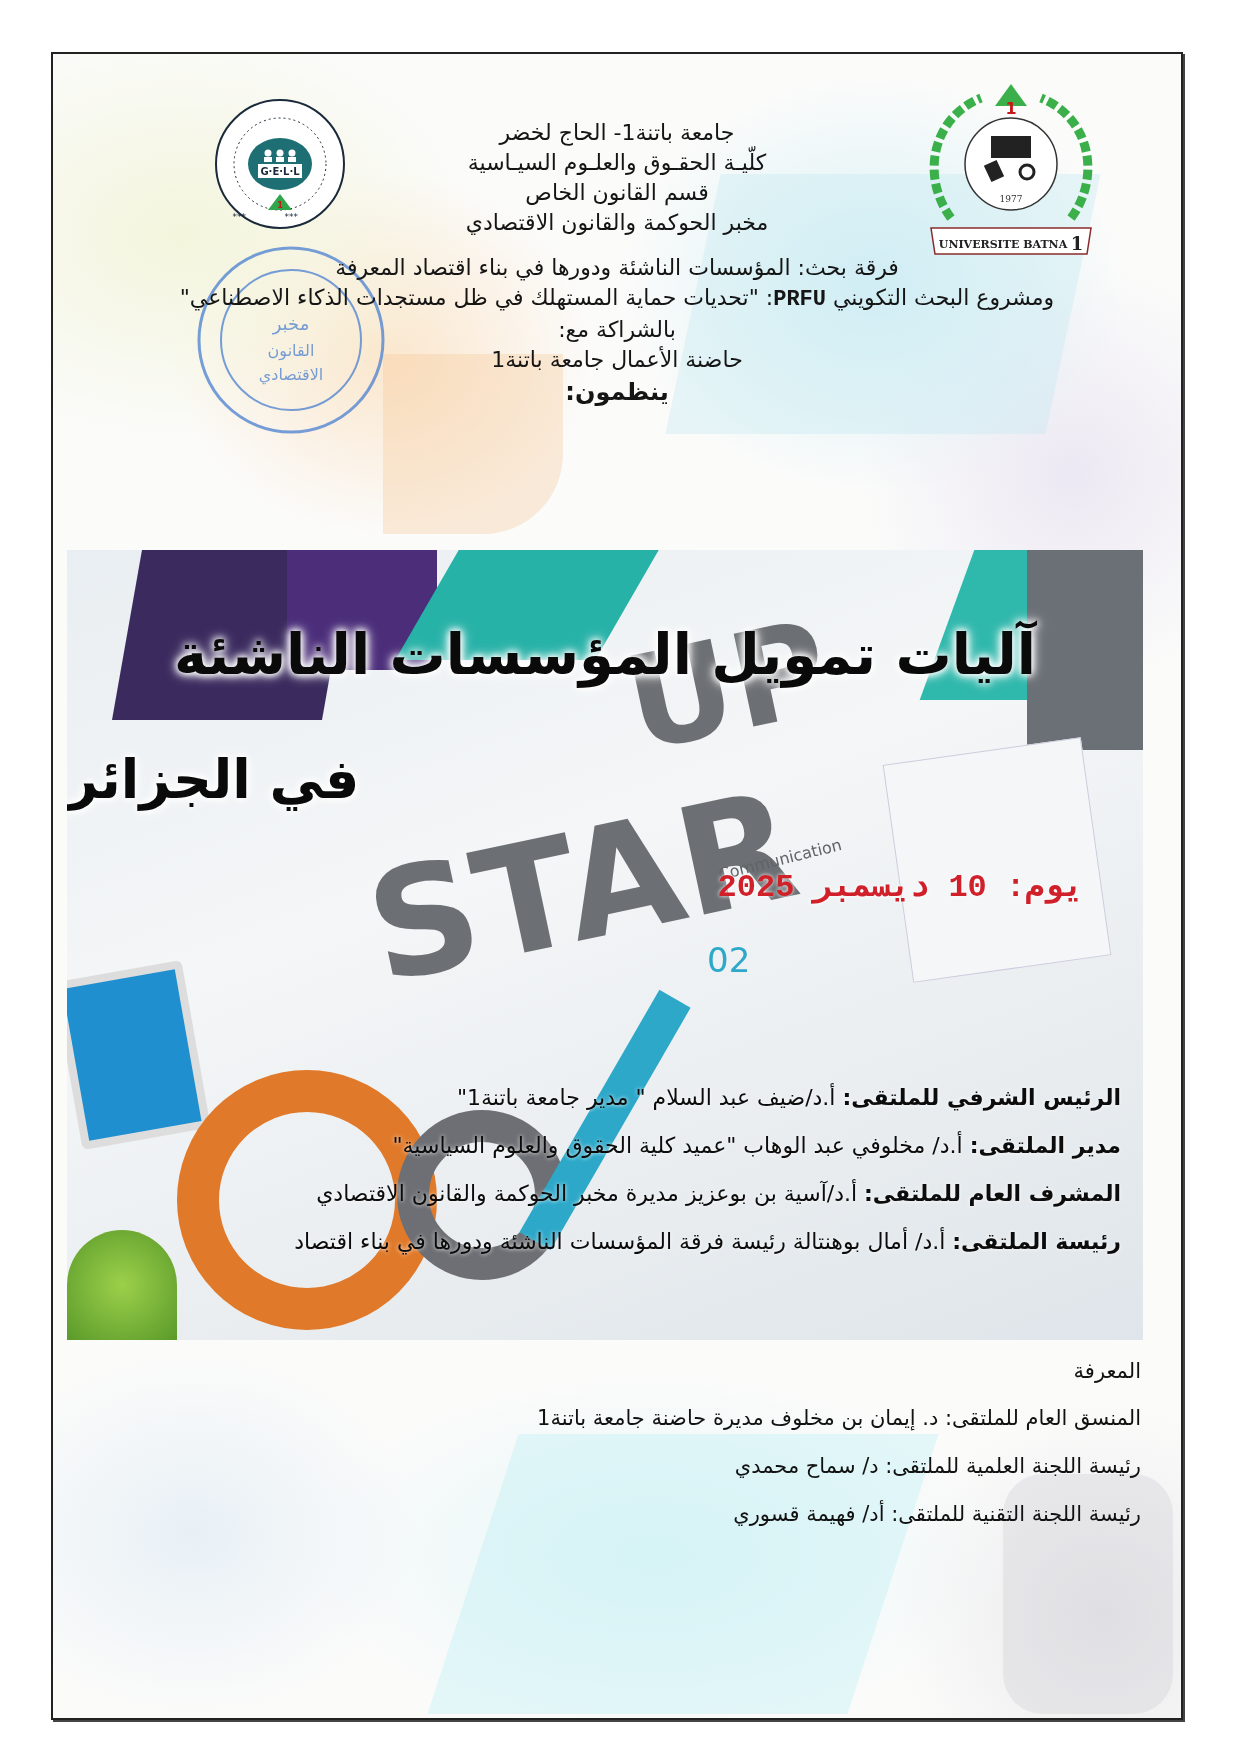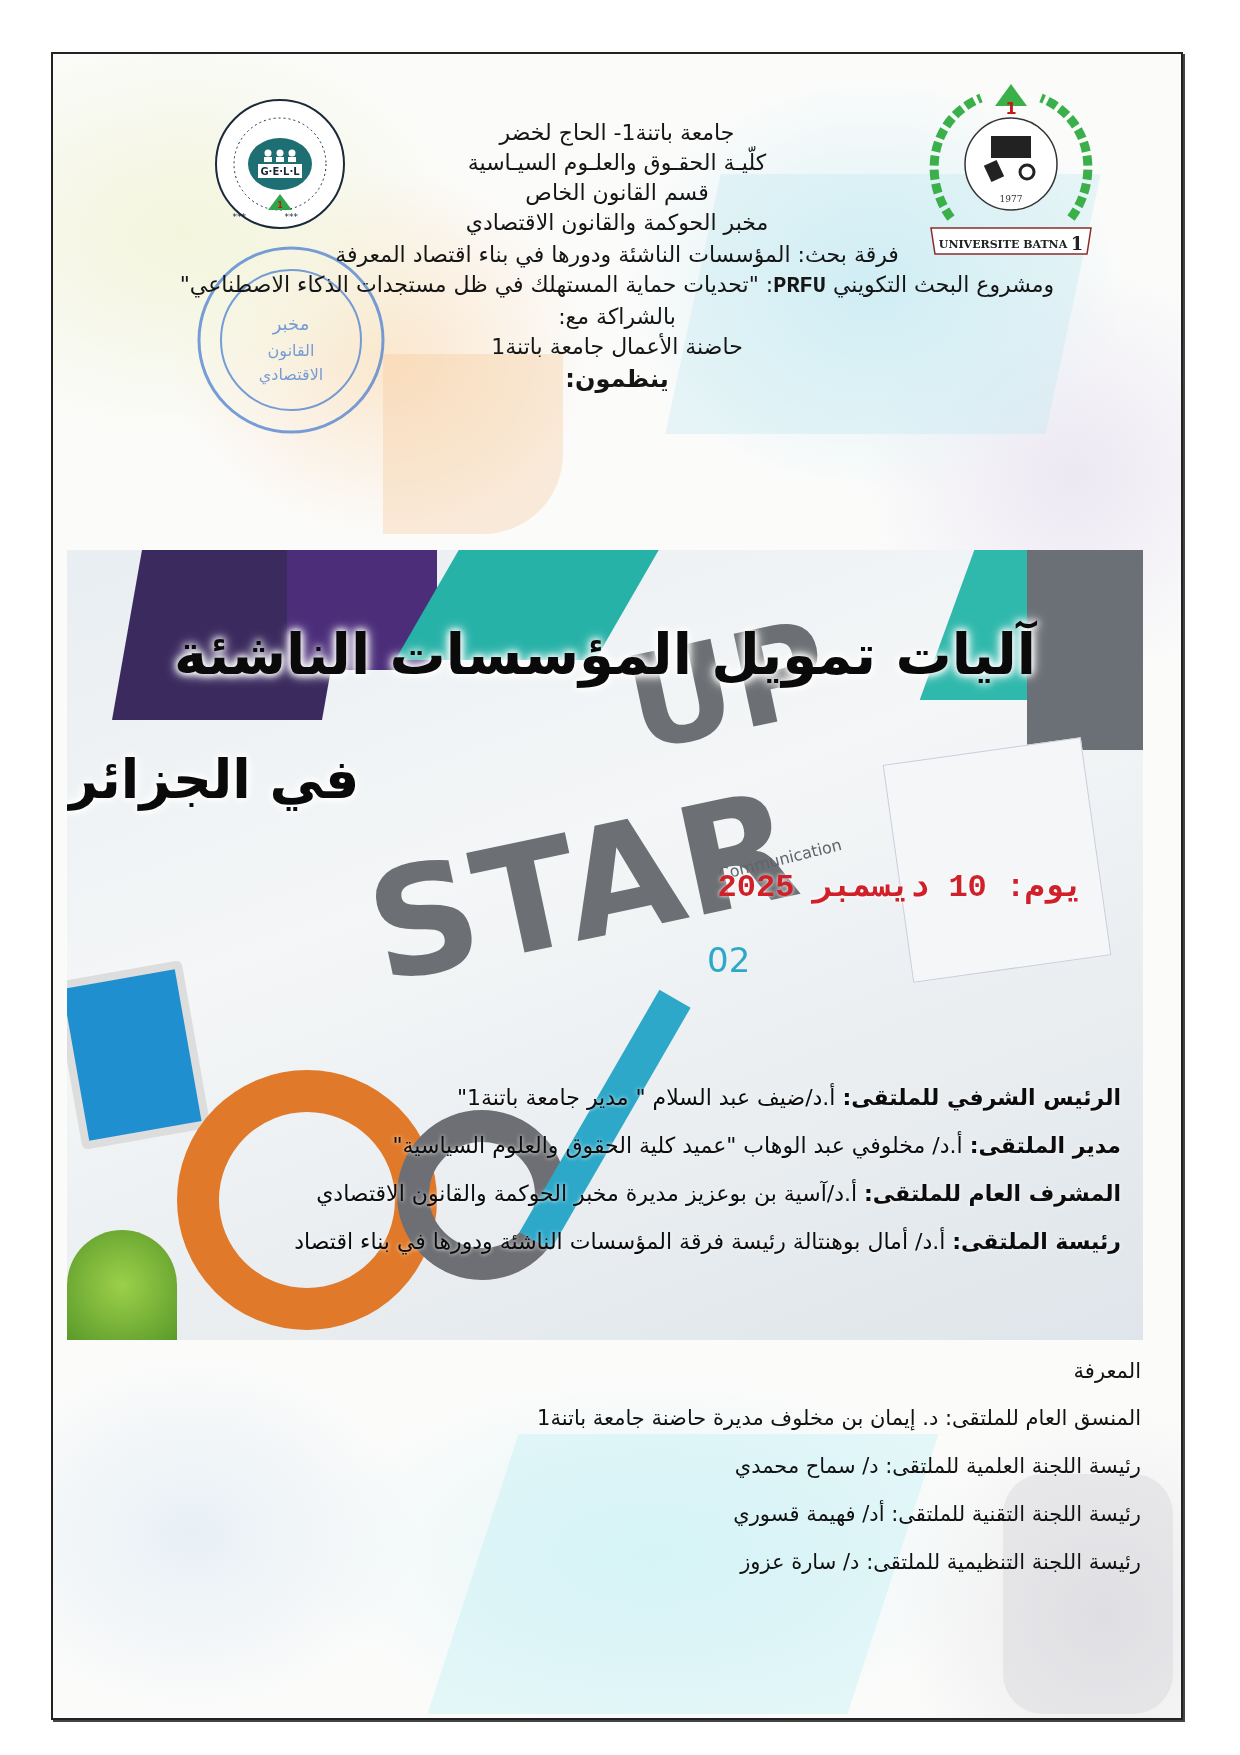"فرقة بحث: المؤسسات الناشئة ودورها" .hline.research { margin-top: 2px -> 15px }
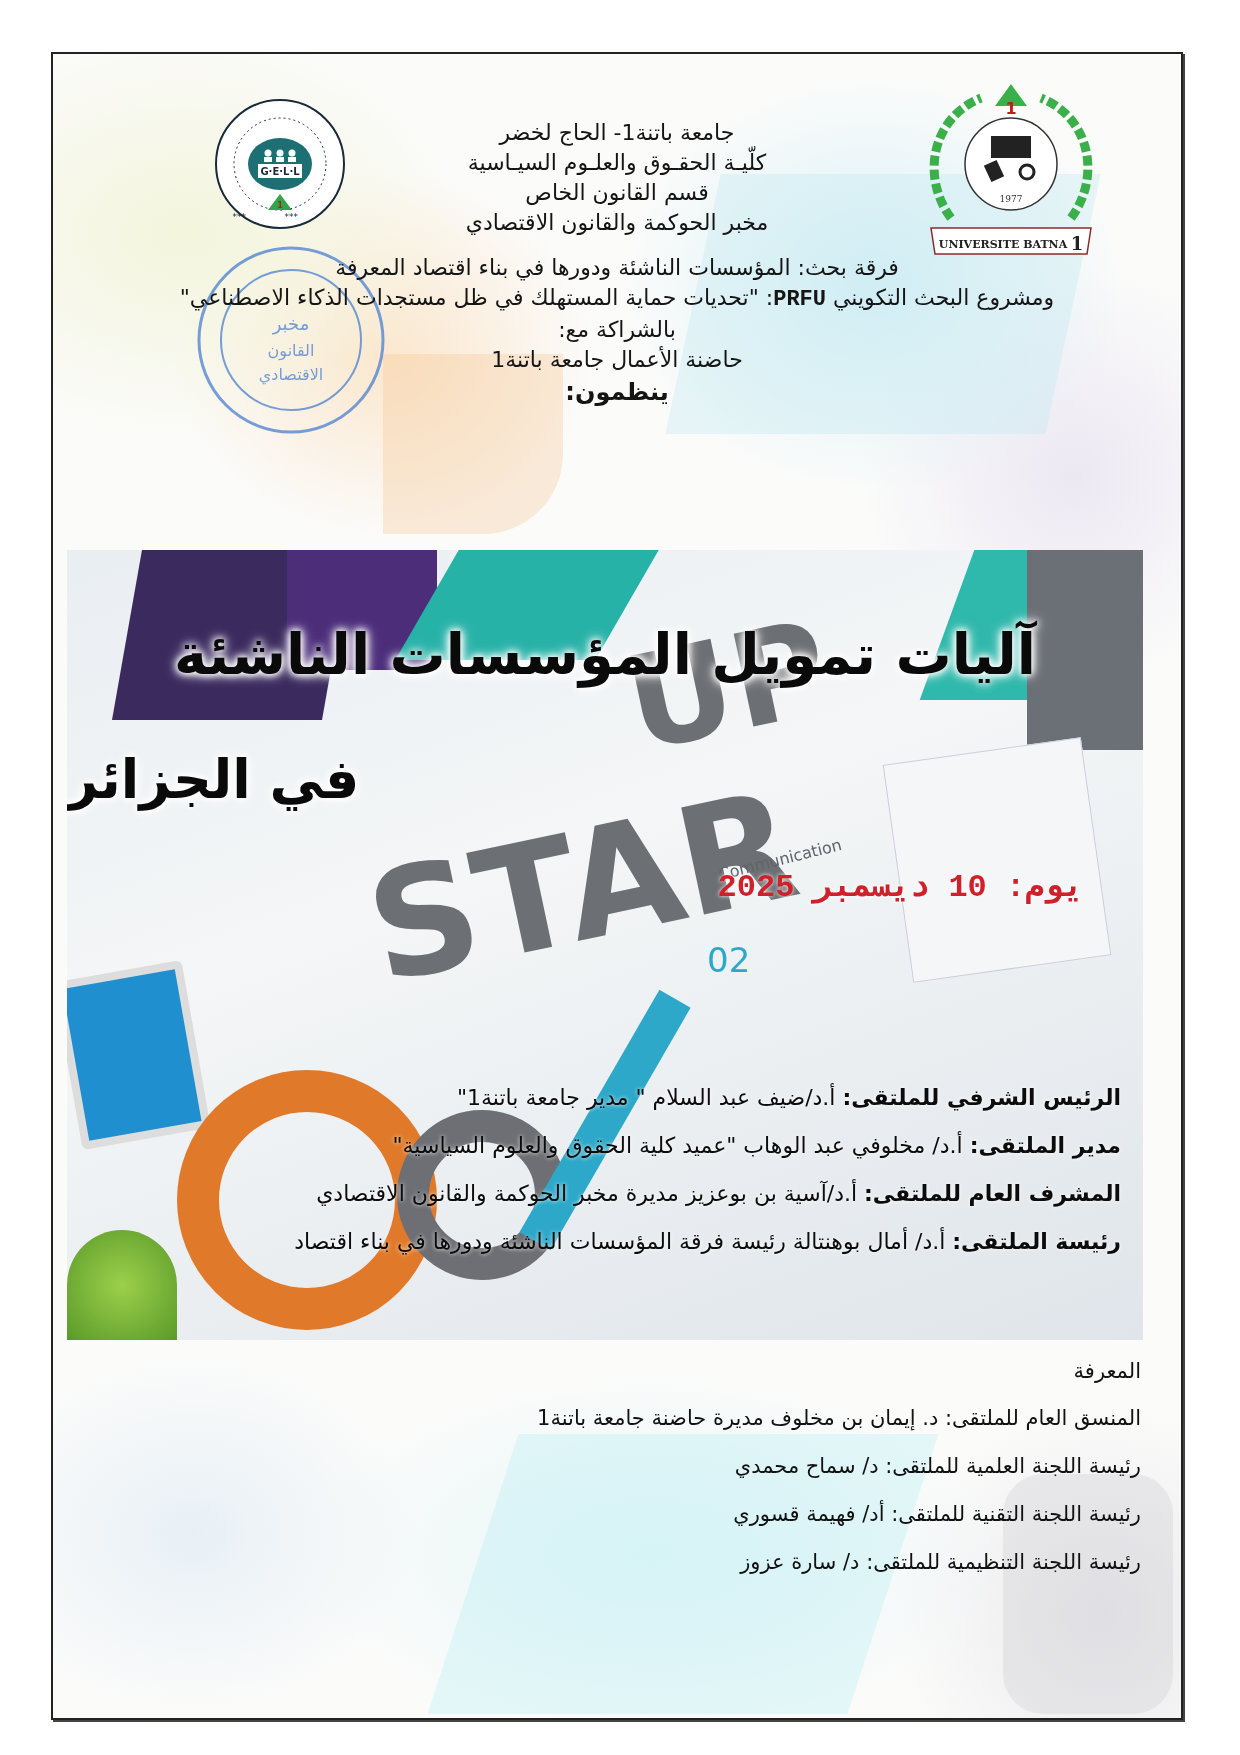"رئيسة اللجنة التنظيمية للملتقى: د/" div { html: <div>رئيسة اللجنة التنظيمية للملتقى: د/ سارة عزوز</div> -> none }
